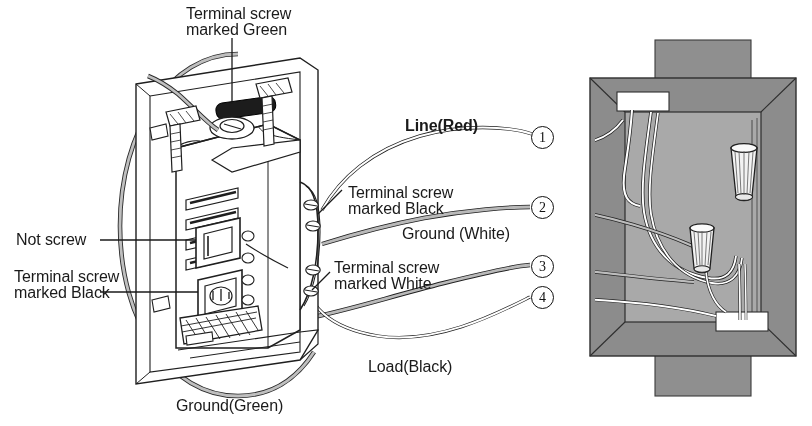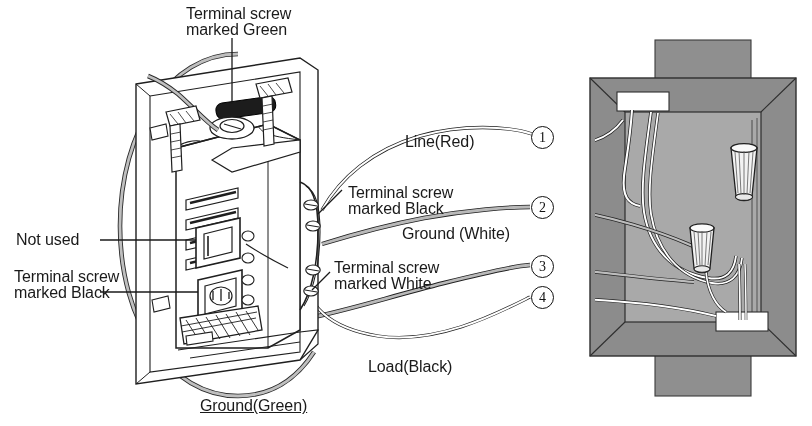"Line(Red)" div.lbl { font-weight: none -> bold; top: 134px -> 118px }
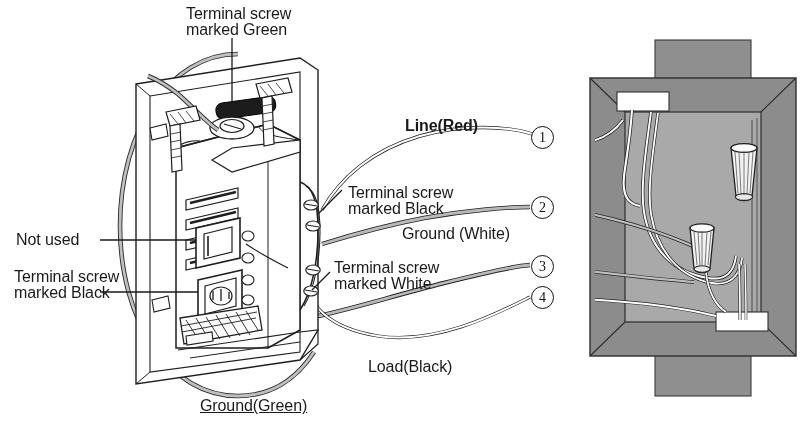"Not used" div.lbl { text: used -> screw }
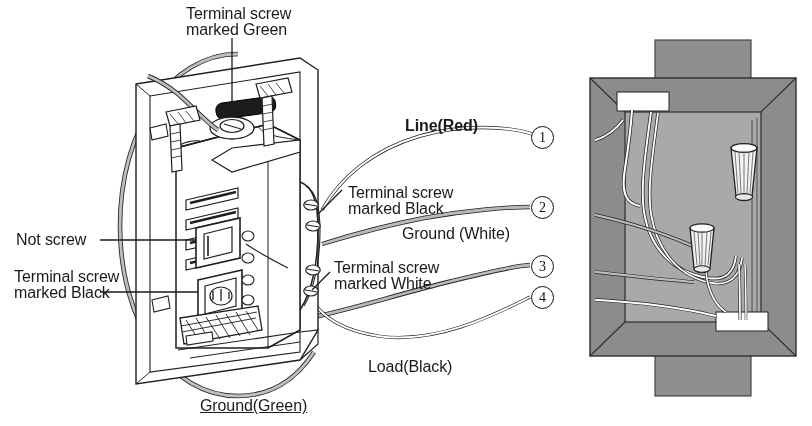"Ground(Green)" div.lbl { left: 200px -> 176px; text-decoration: underline -> none }
